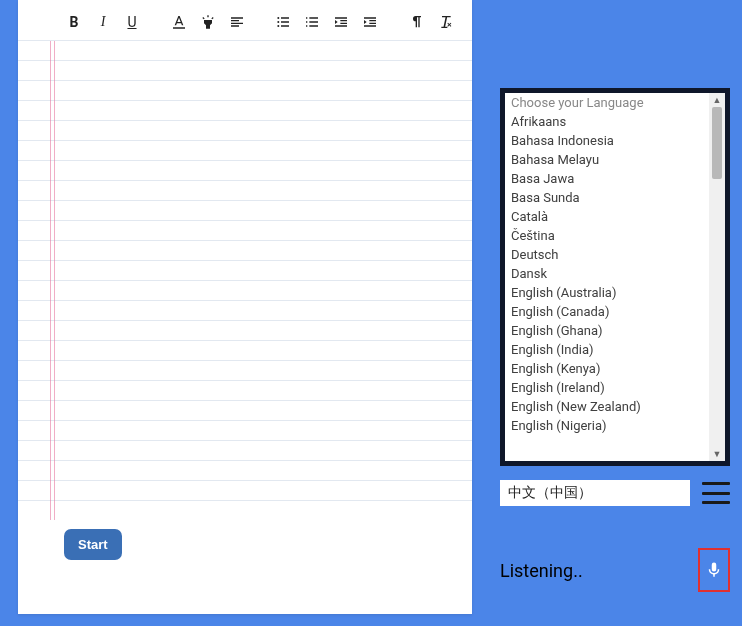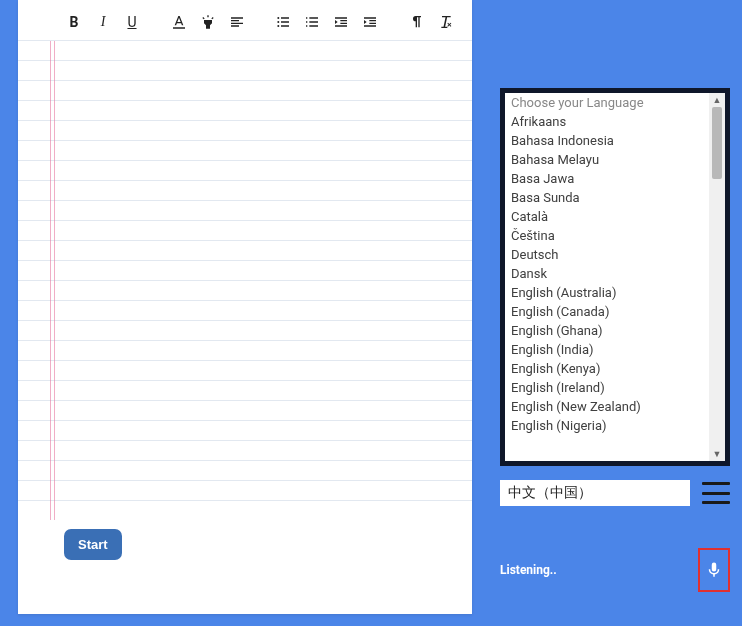"Listening.." .status-text { color: #ffffff -> #000000; font-size: 12px -> 18px; font-weight: 700 -> 400 }
